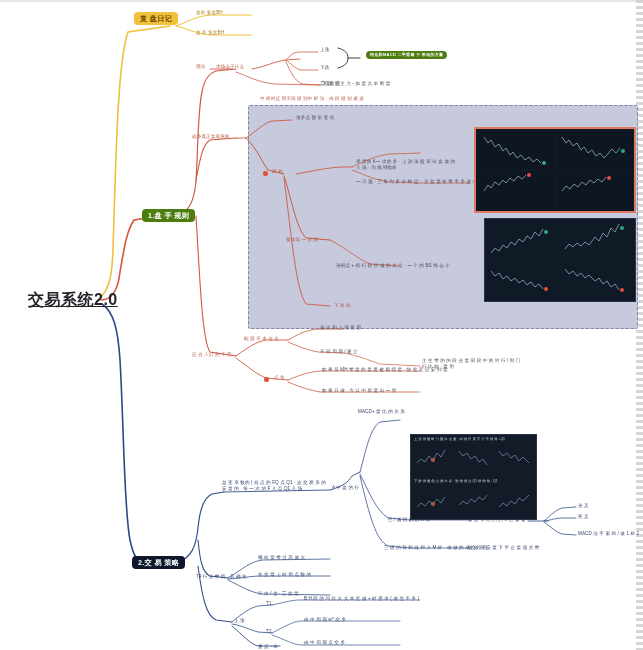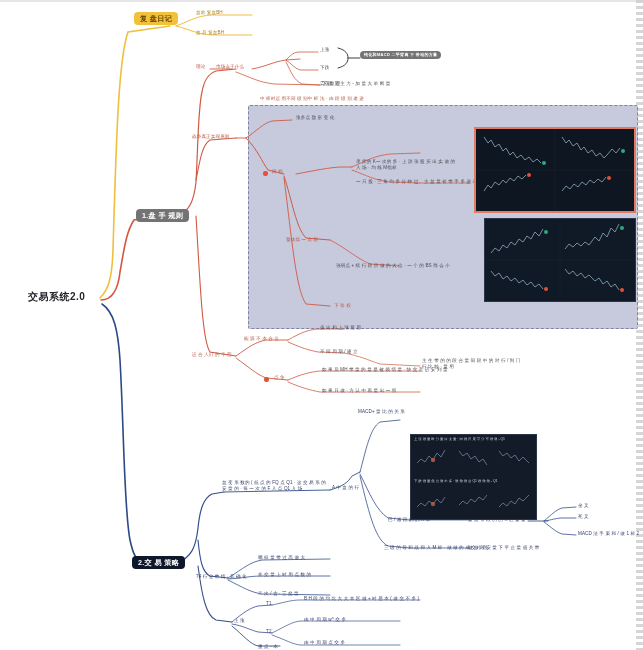"1.盘 手 规则" .badge.orange { background: #737373 -> #4d7c0f; margin-left: none -> 6px }
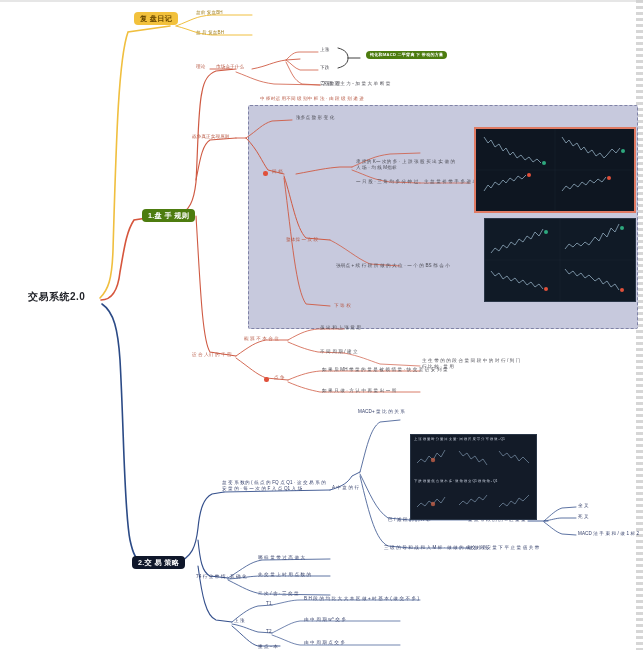"交易系统2.0" .root { font-size: 10px -> 16px; text-decoration: none -> underline }
